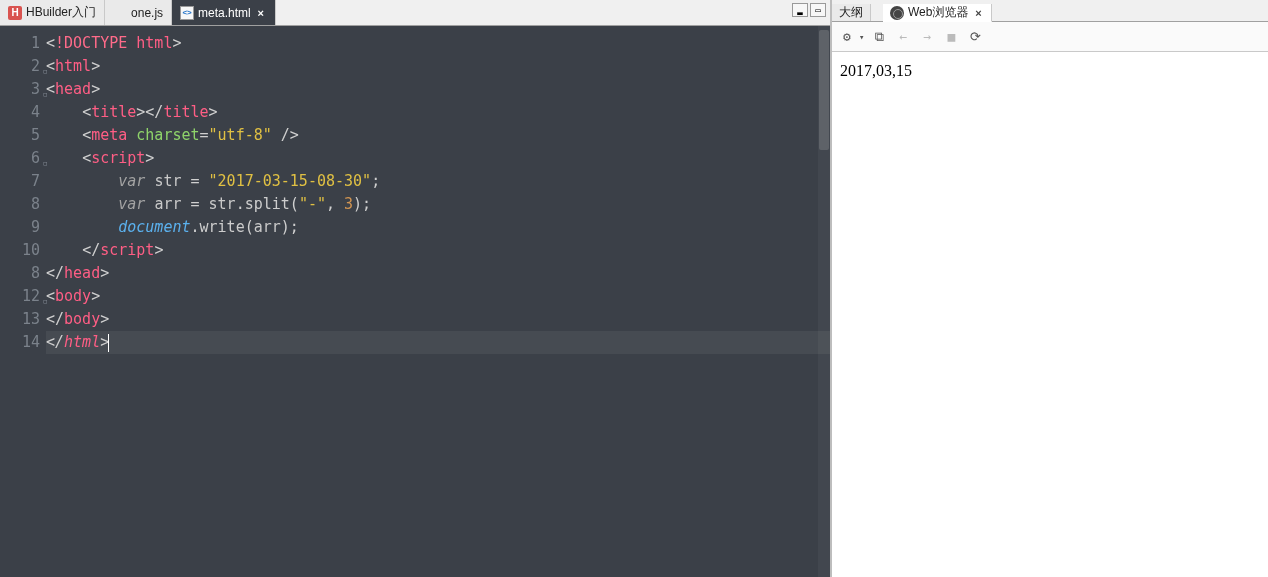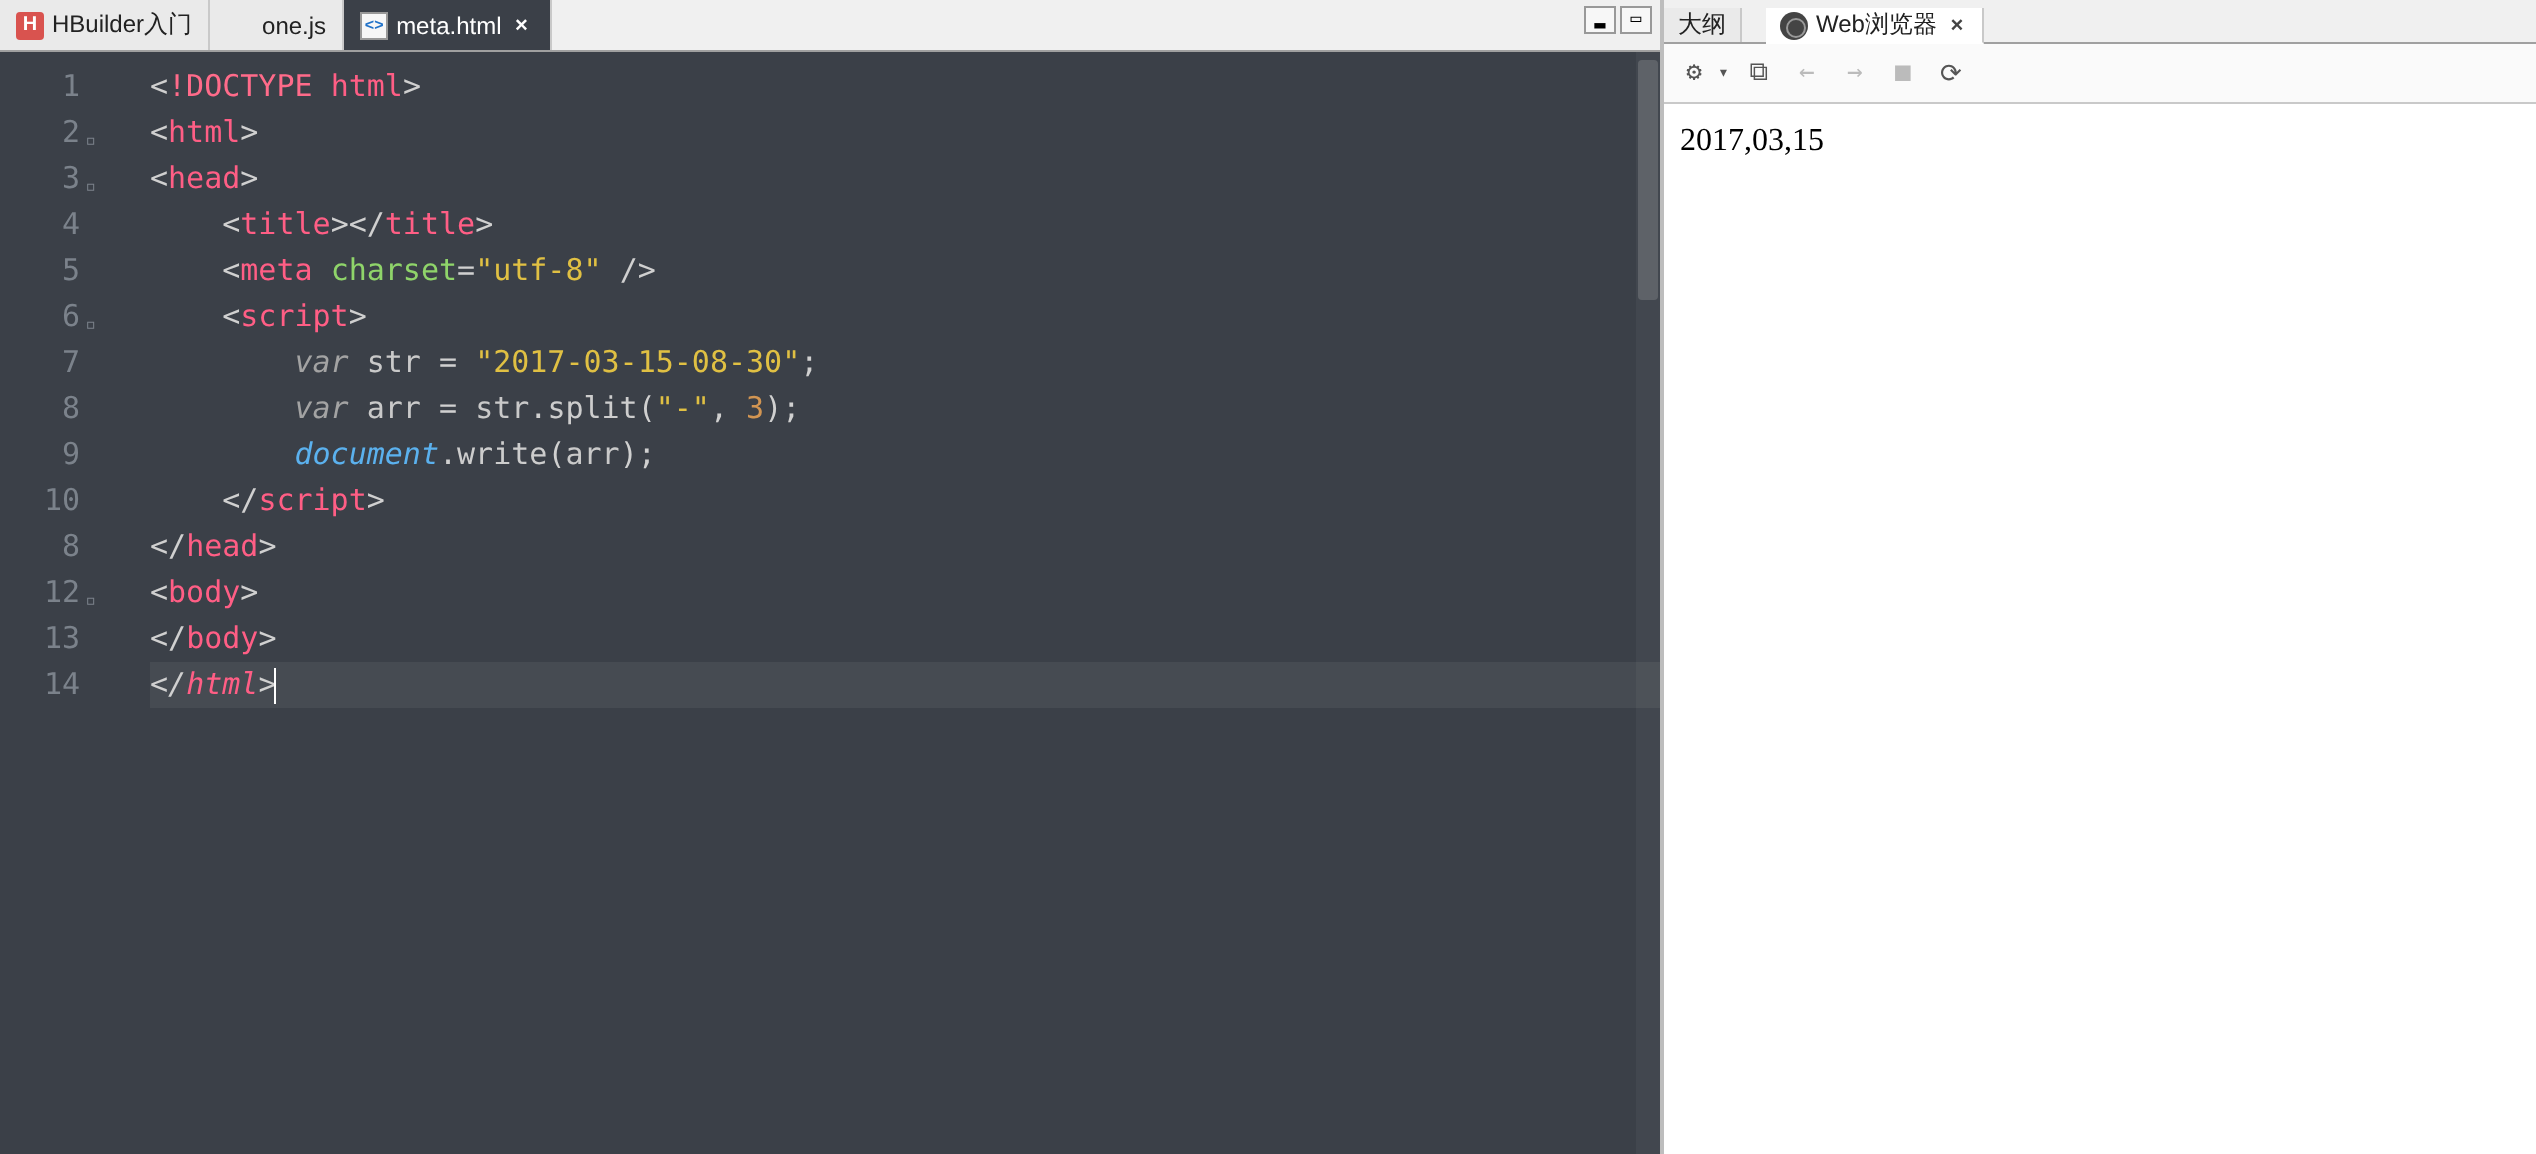"<!DOCTYPE html>" .code .line { margin-left: 29px -> none }
